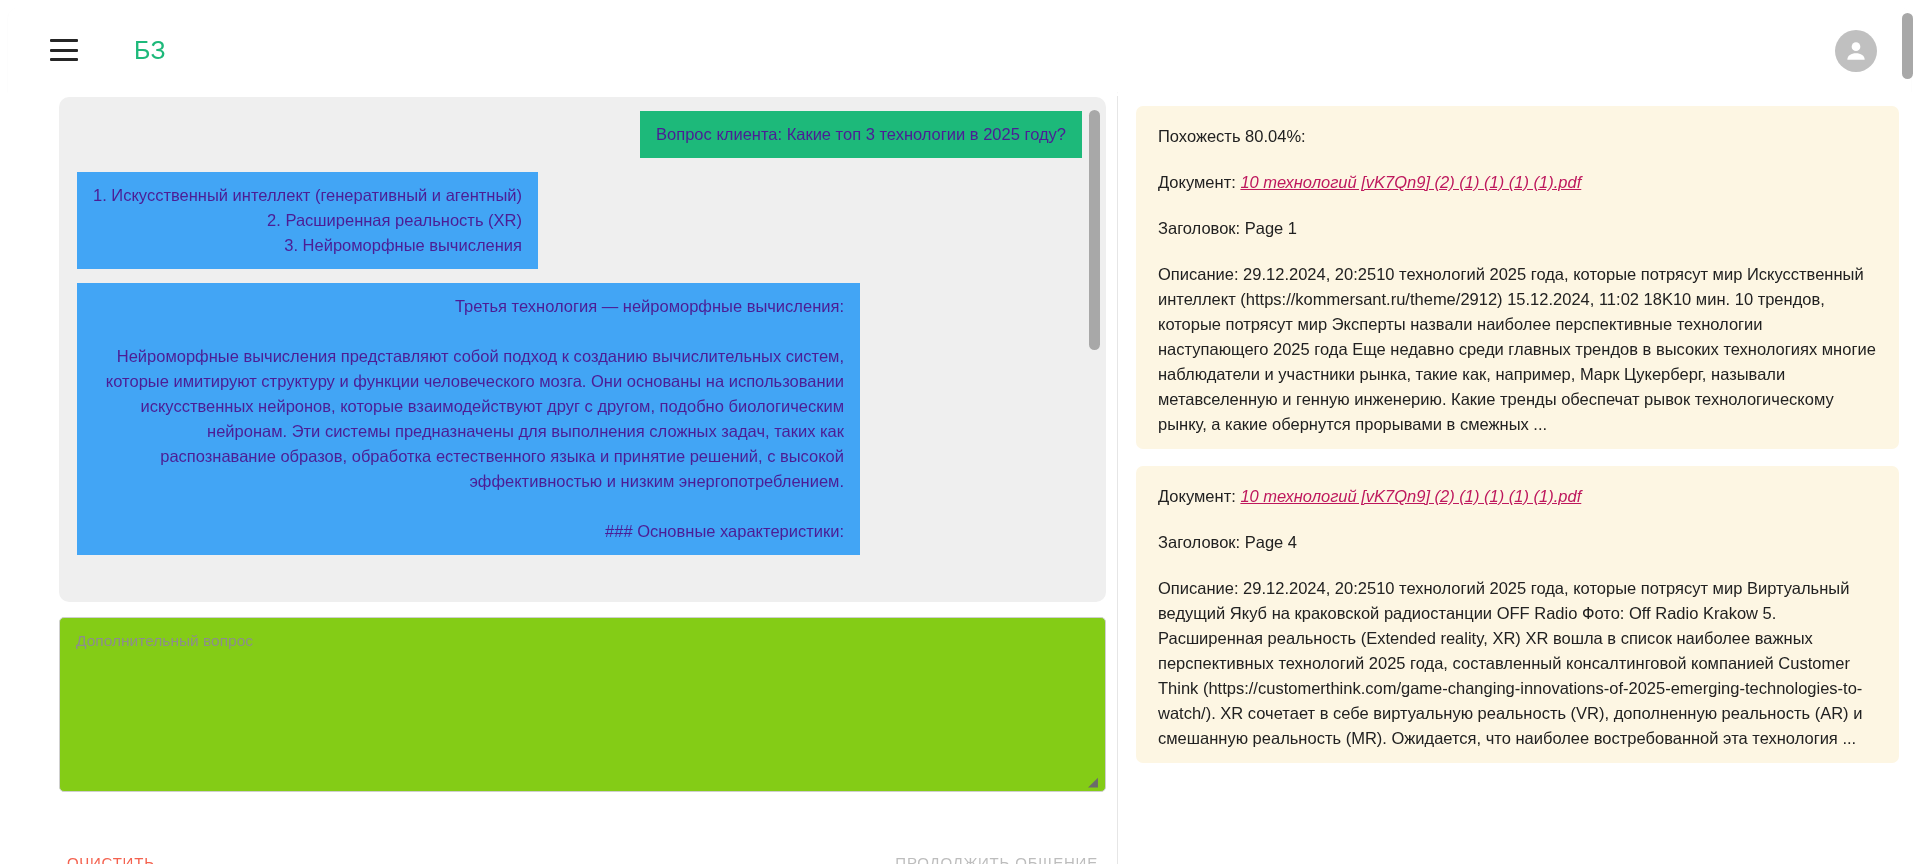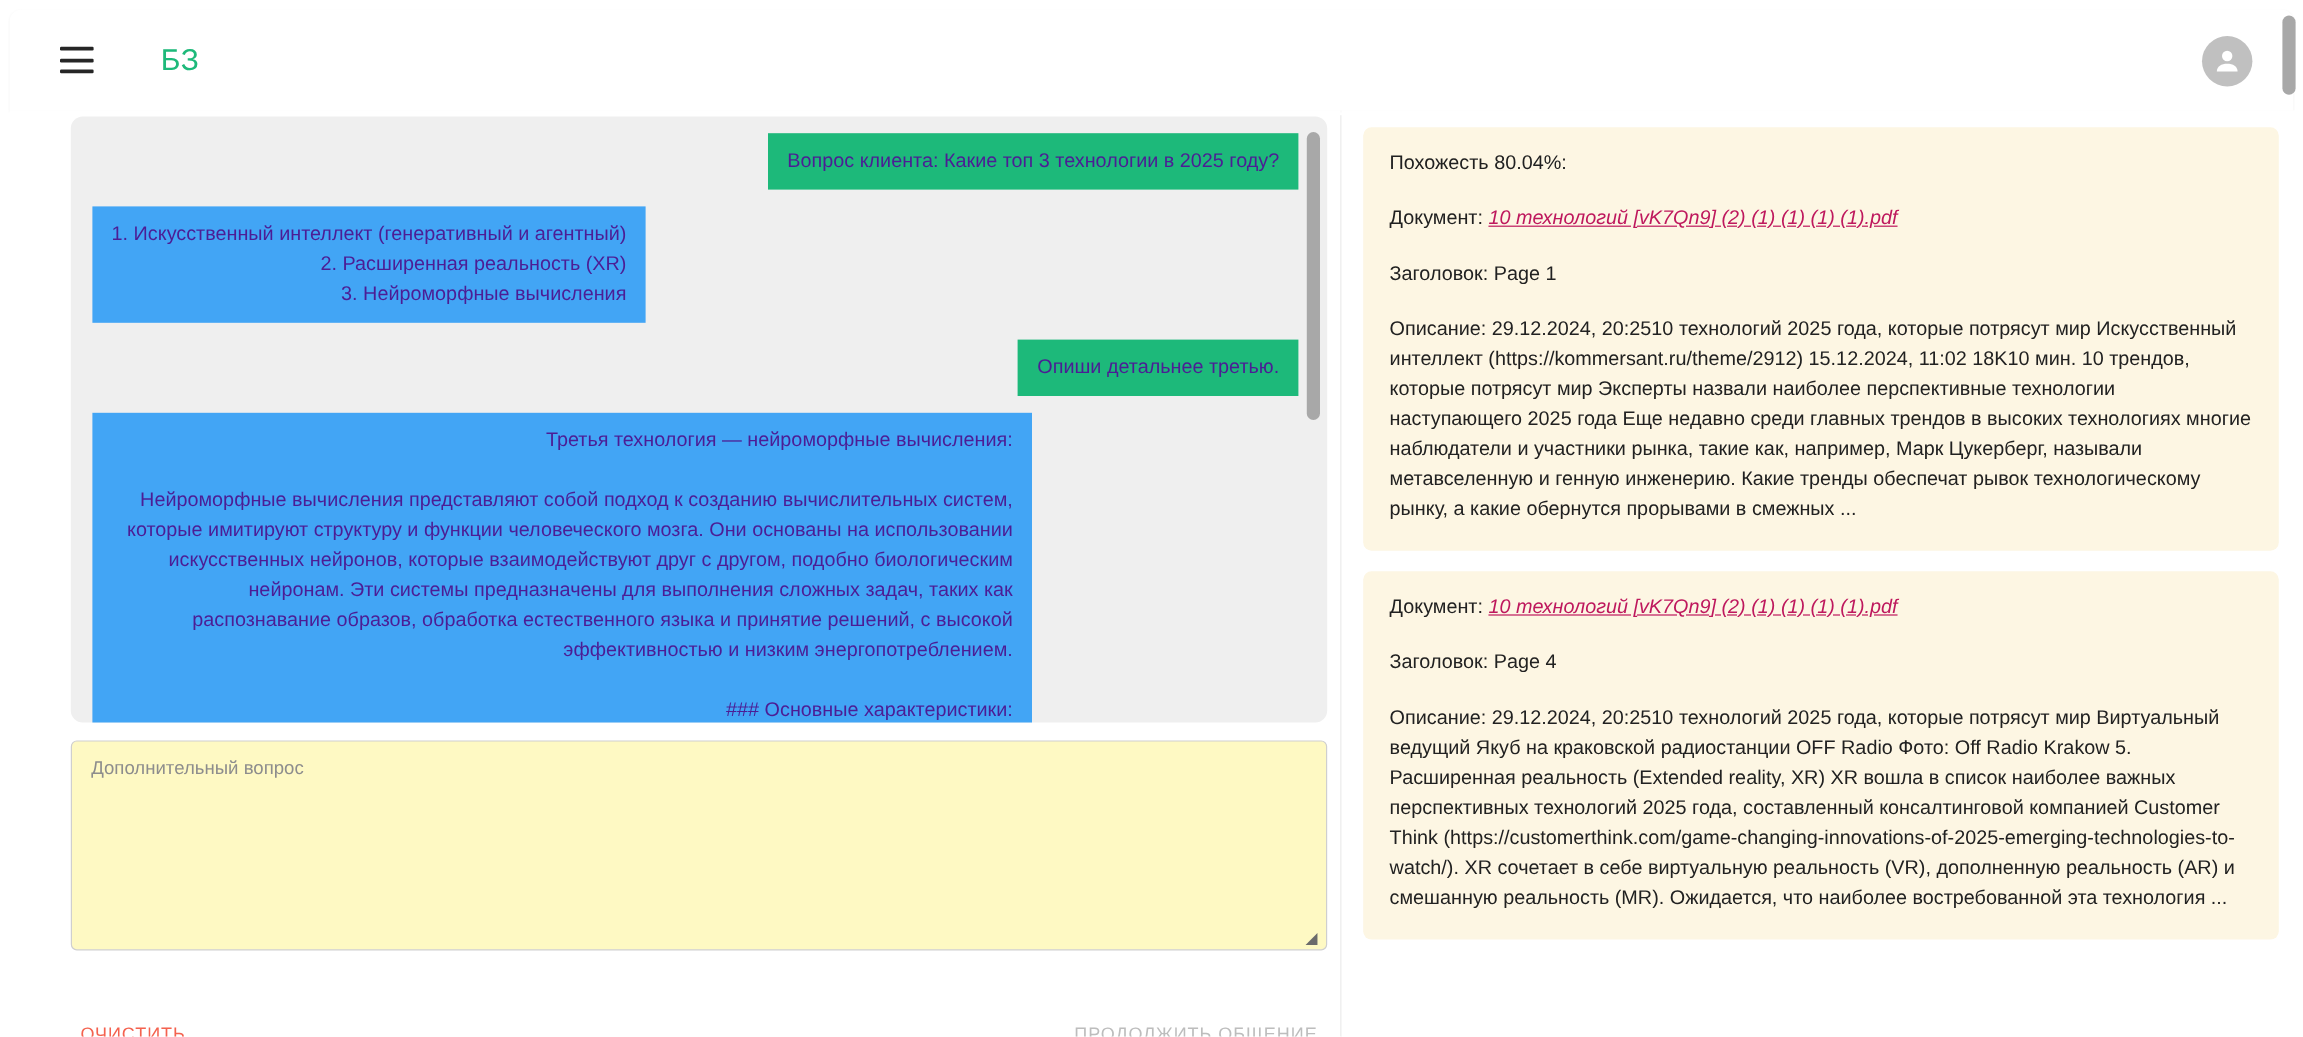"Похожесть 80.04%:" .result-card { padding: 18px 22px 22px 22px -> 18px 22px 12px 22px }
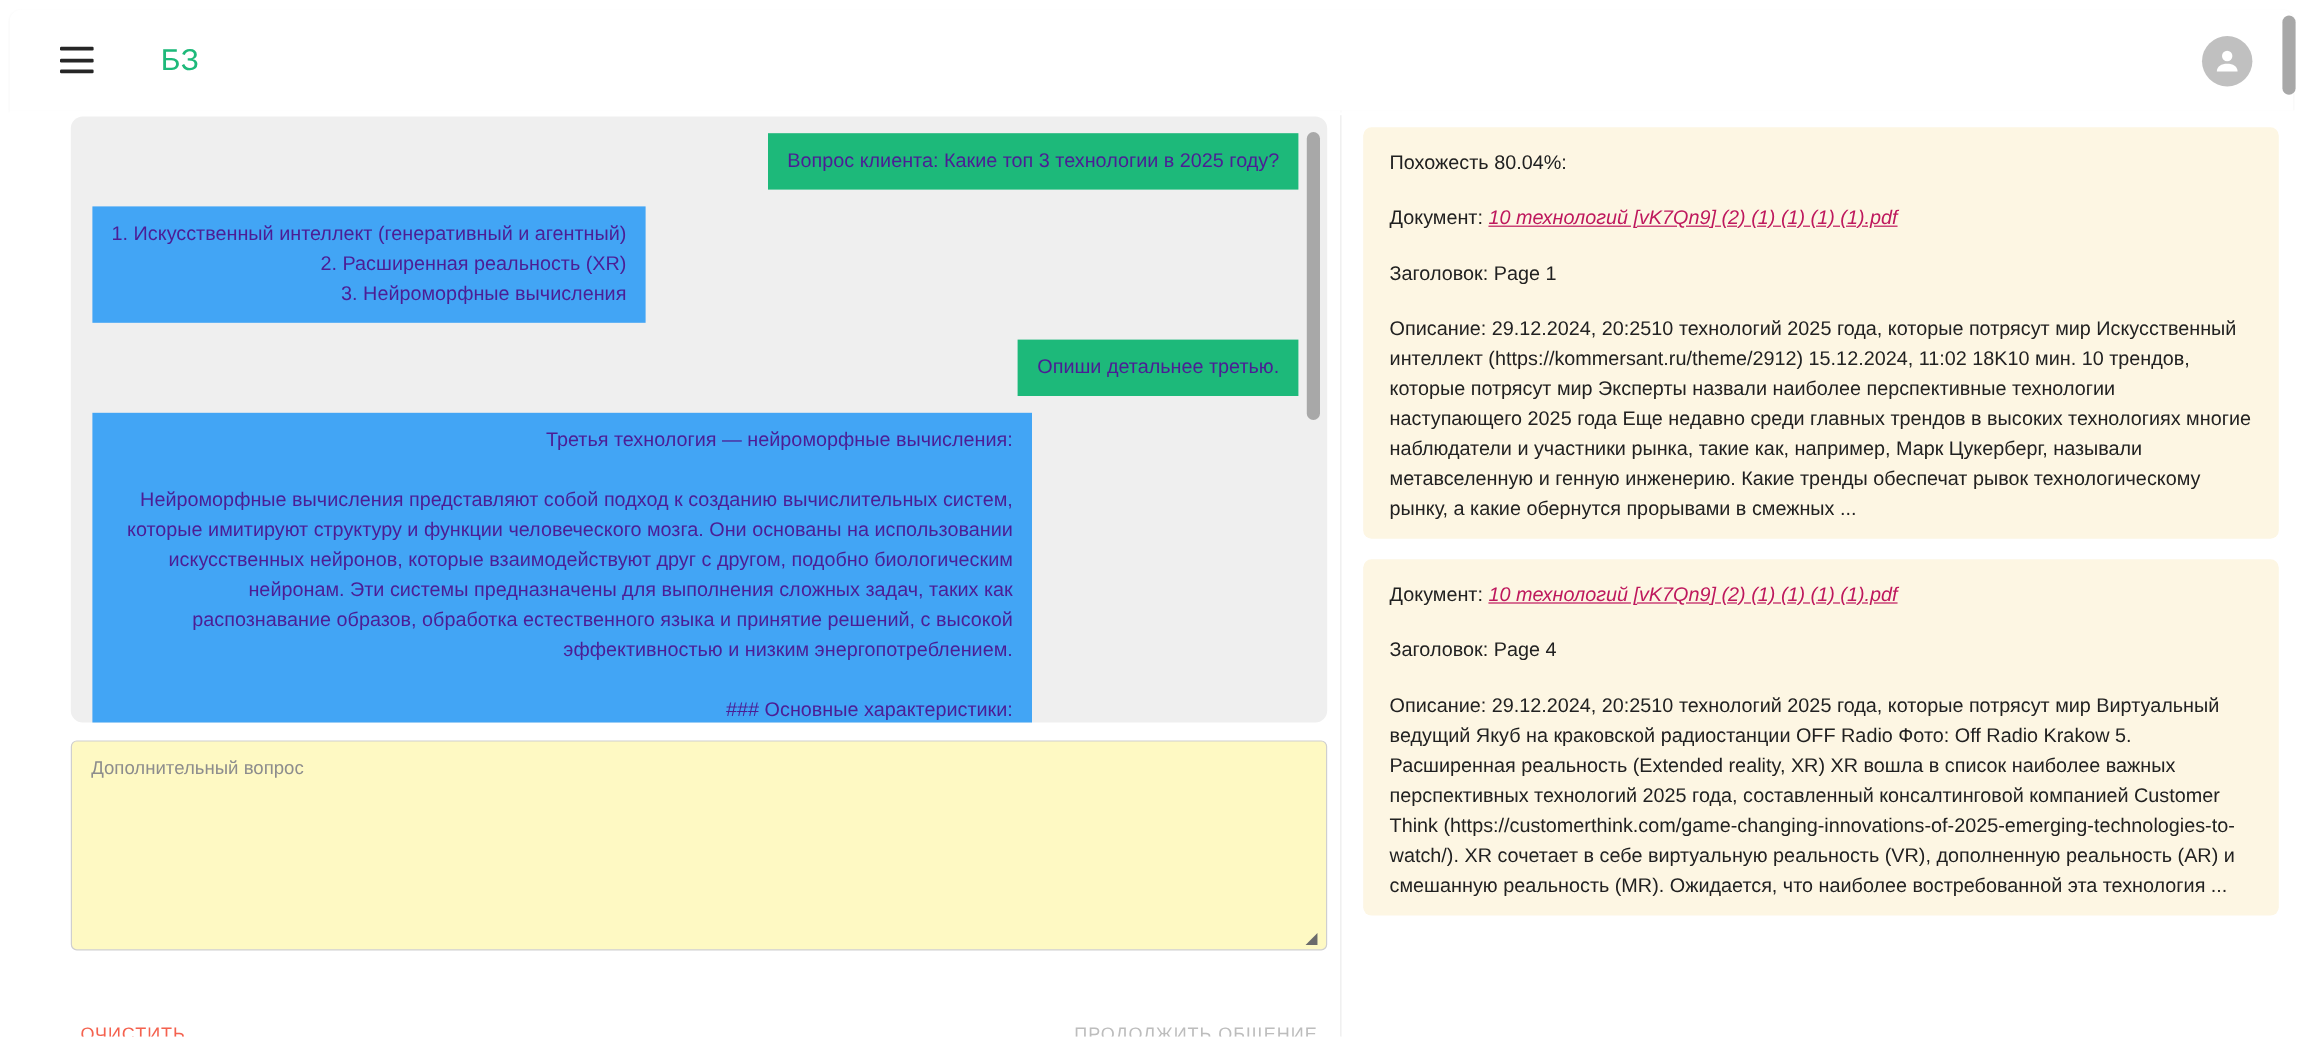"Опиши детальнее третью." div.msg-row { html: <div> <div>Опиши детальнее третью.</div> </div> -> none }
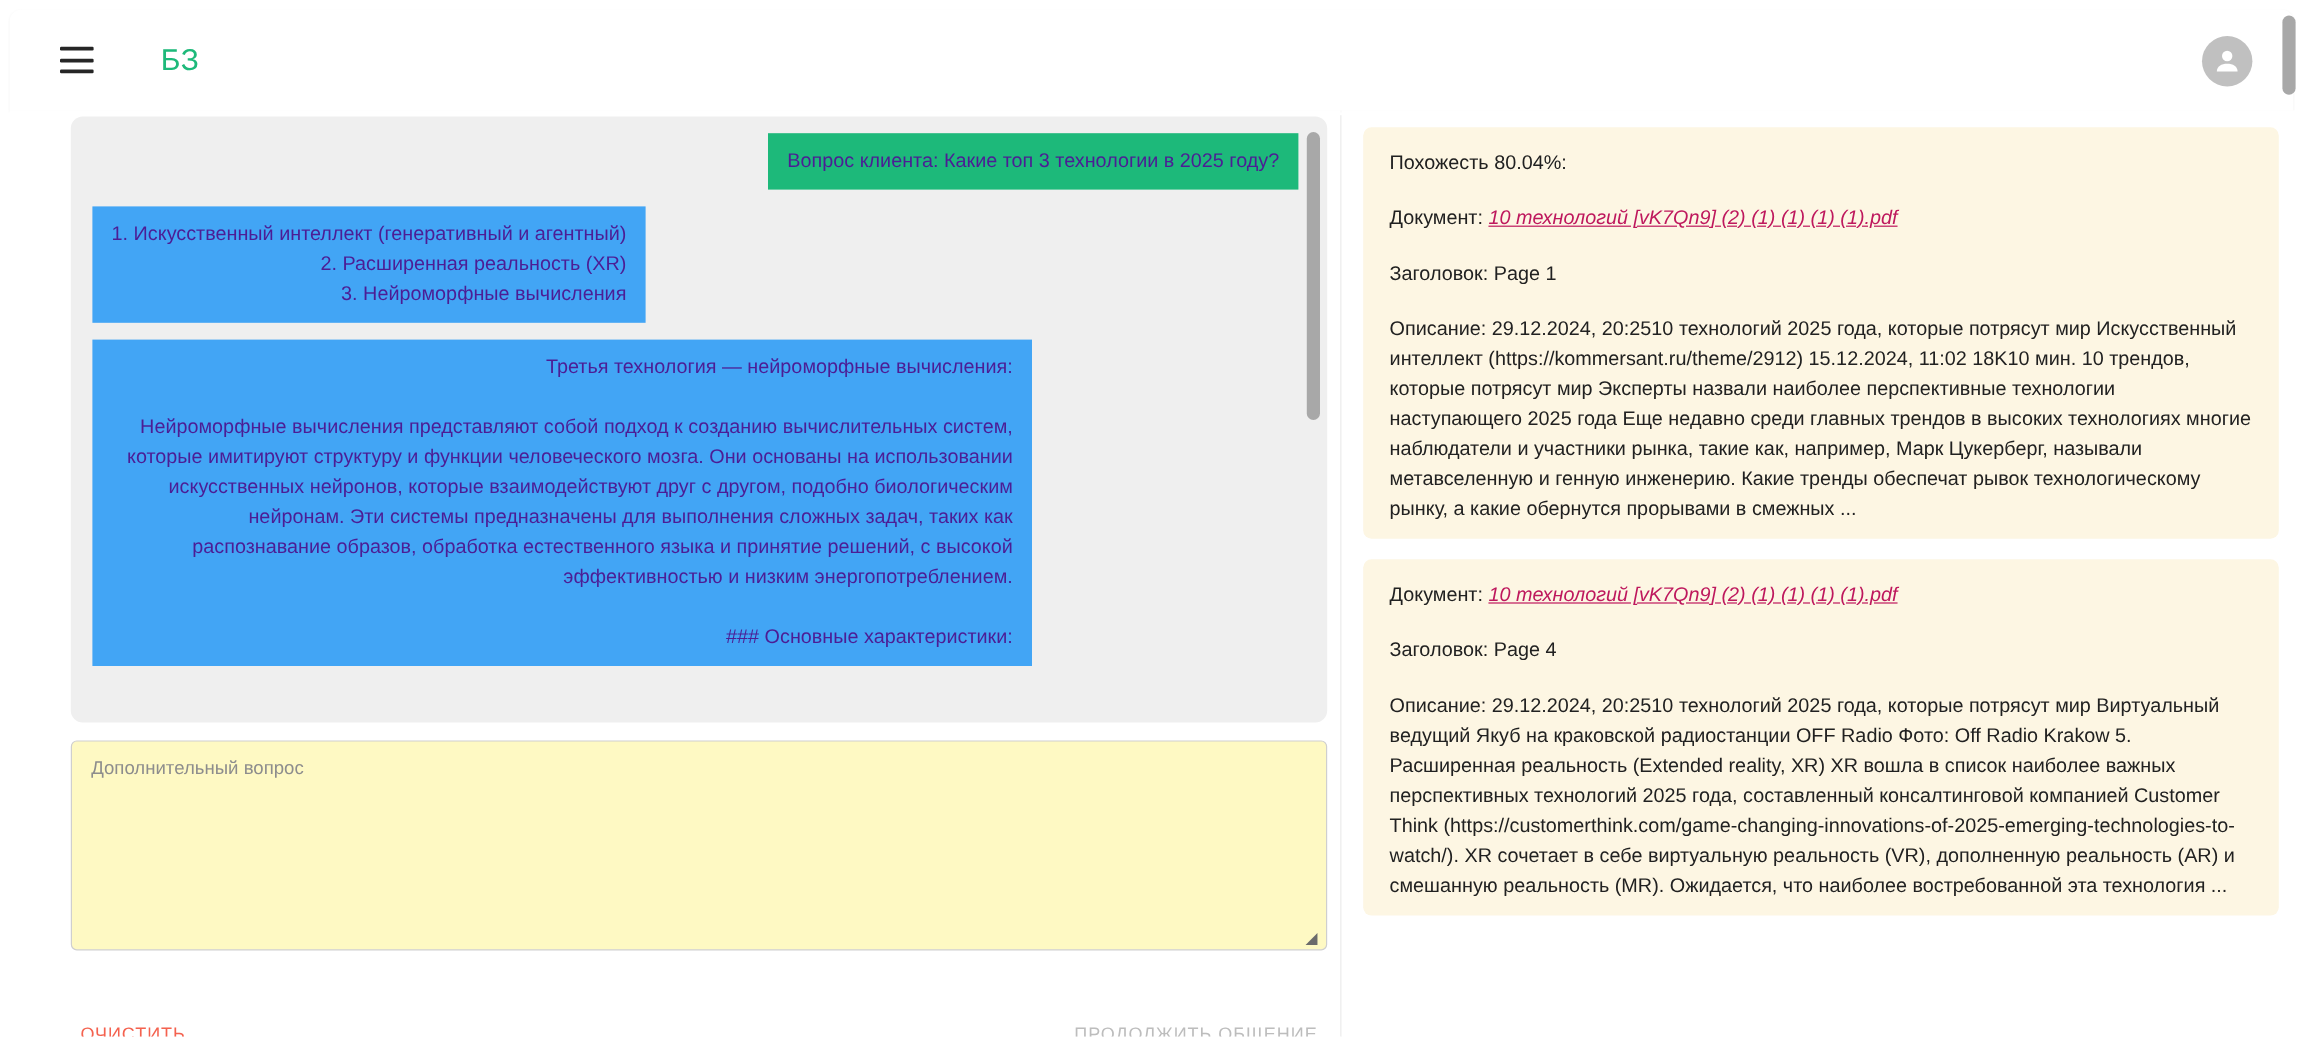"Дополнительный вопрос" .textarea-box { background: #fef9c3 -> #84cc16 }
